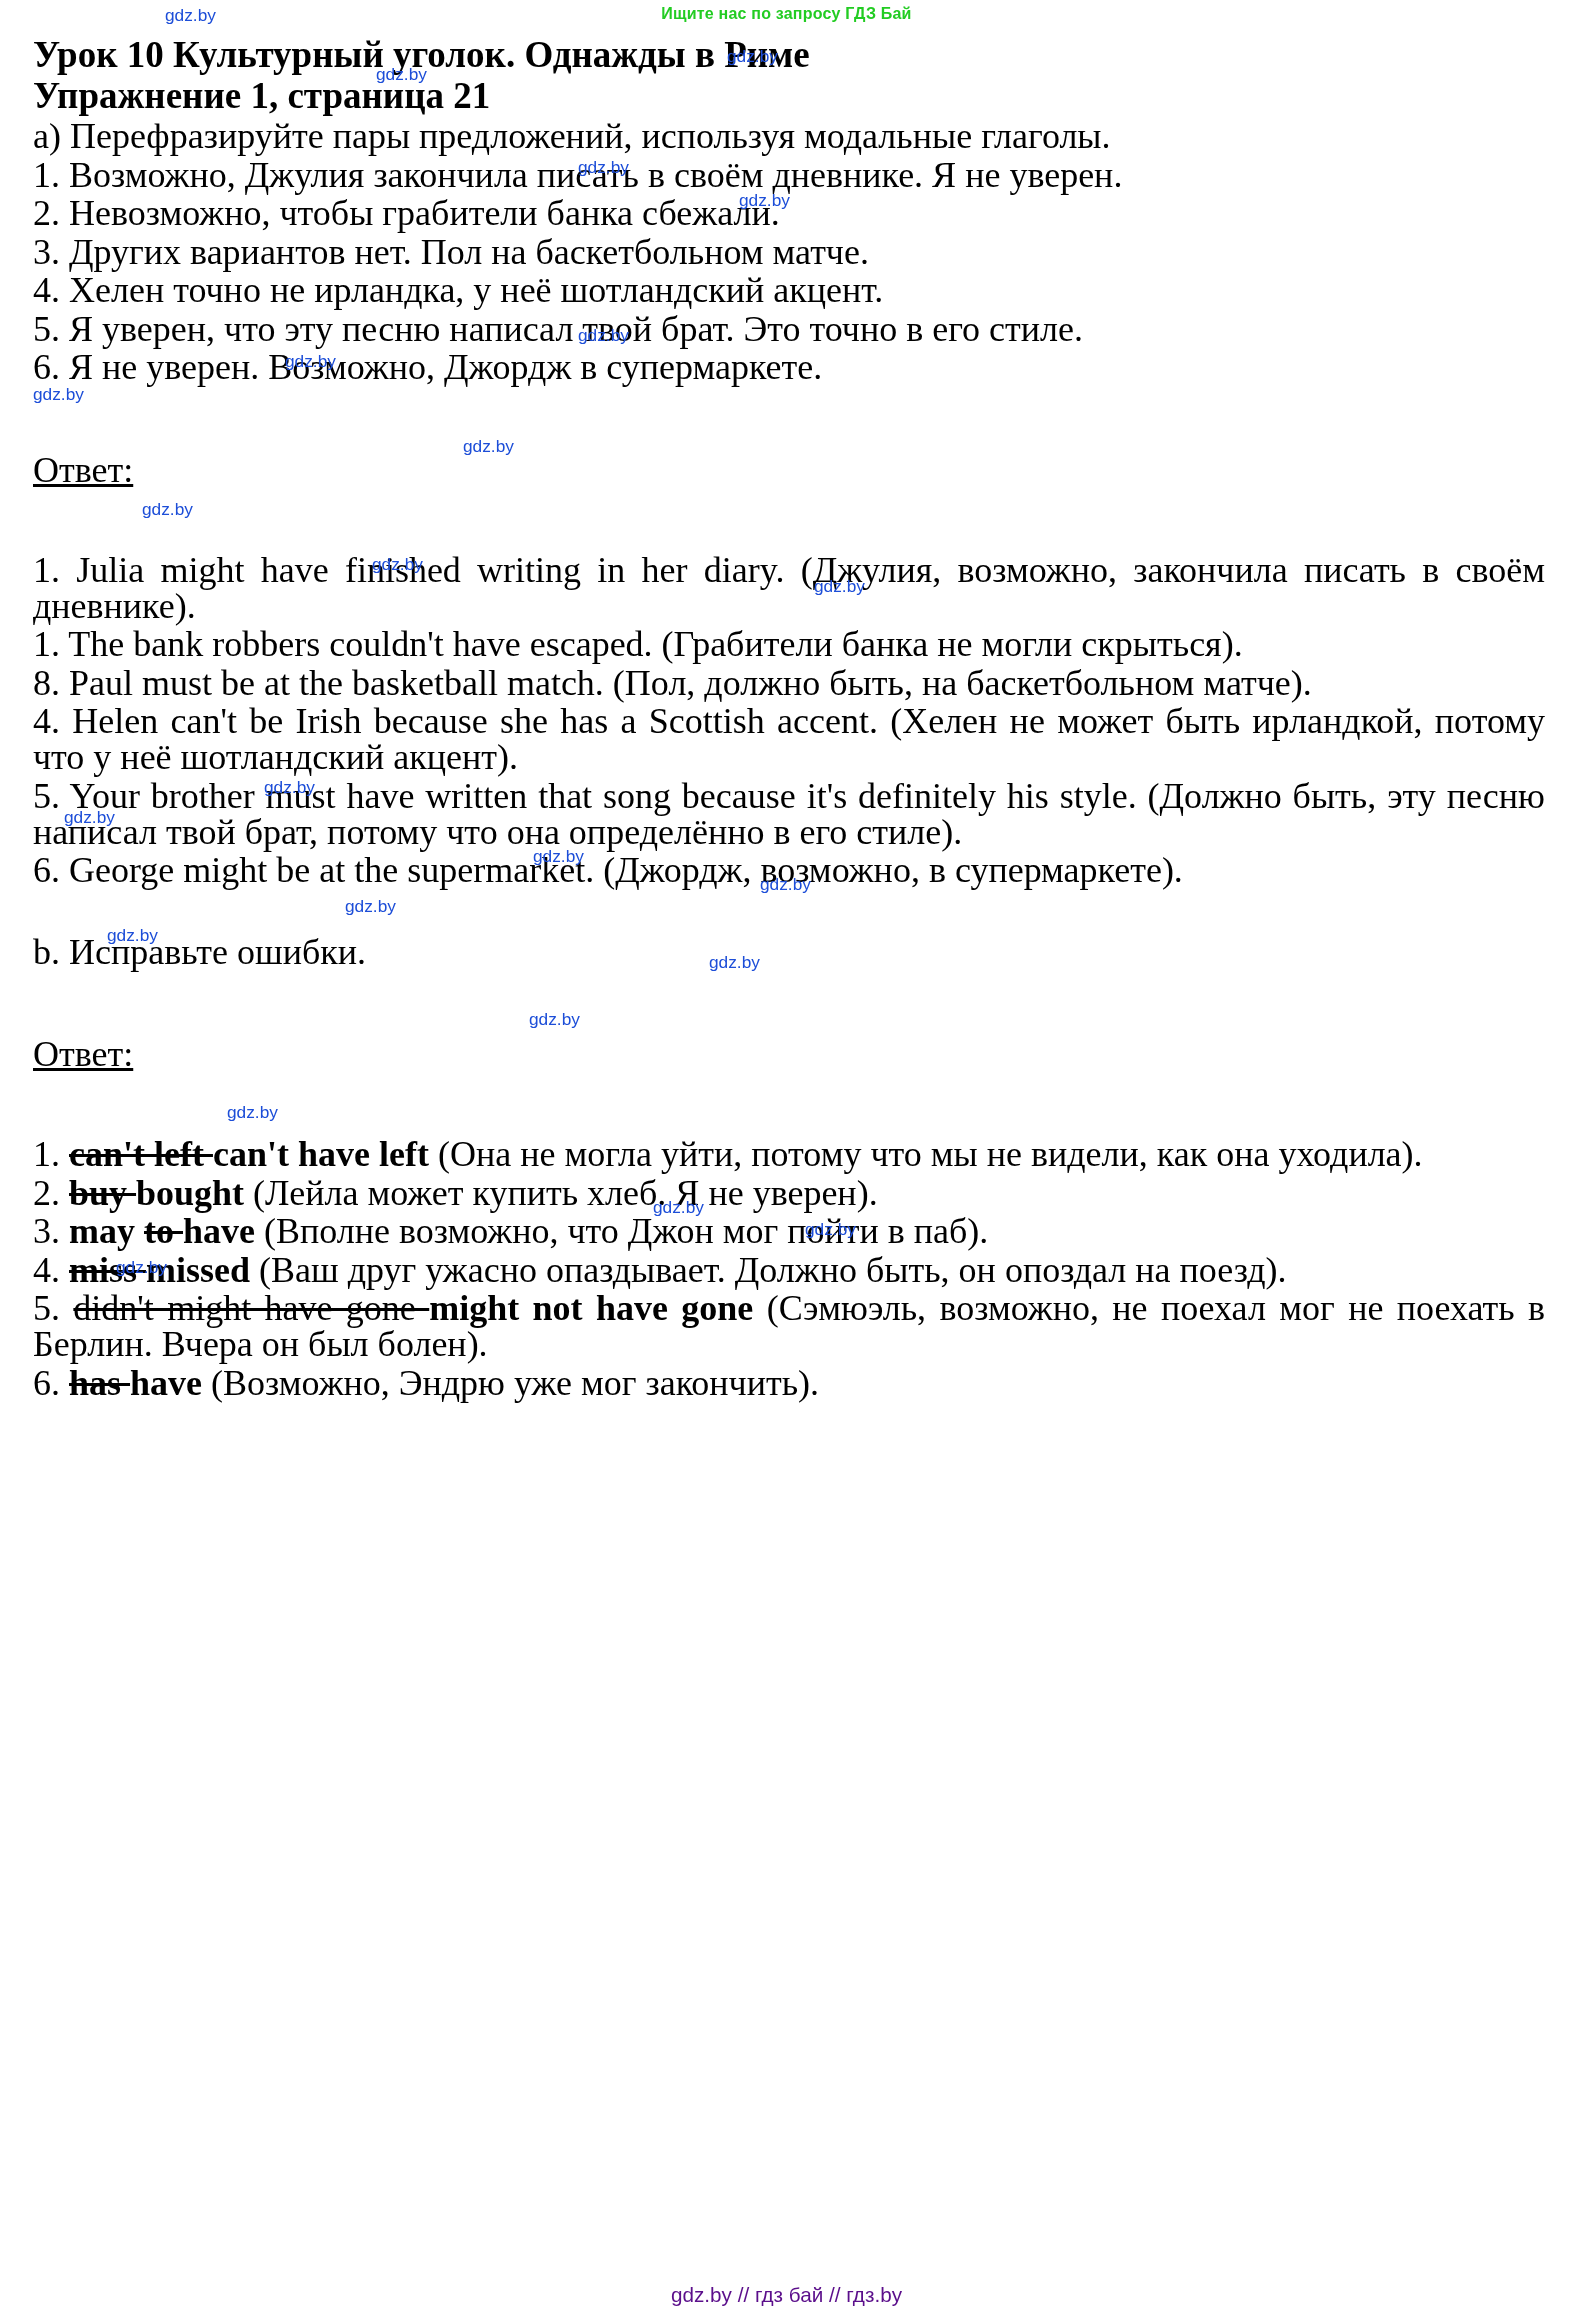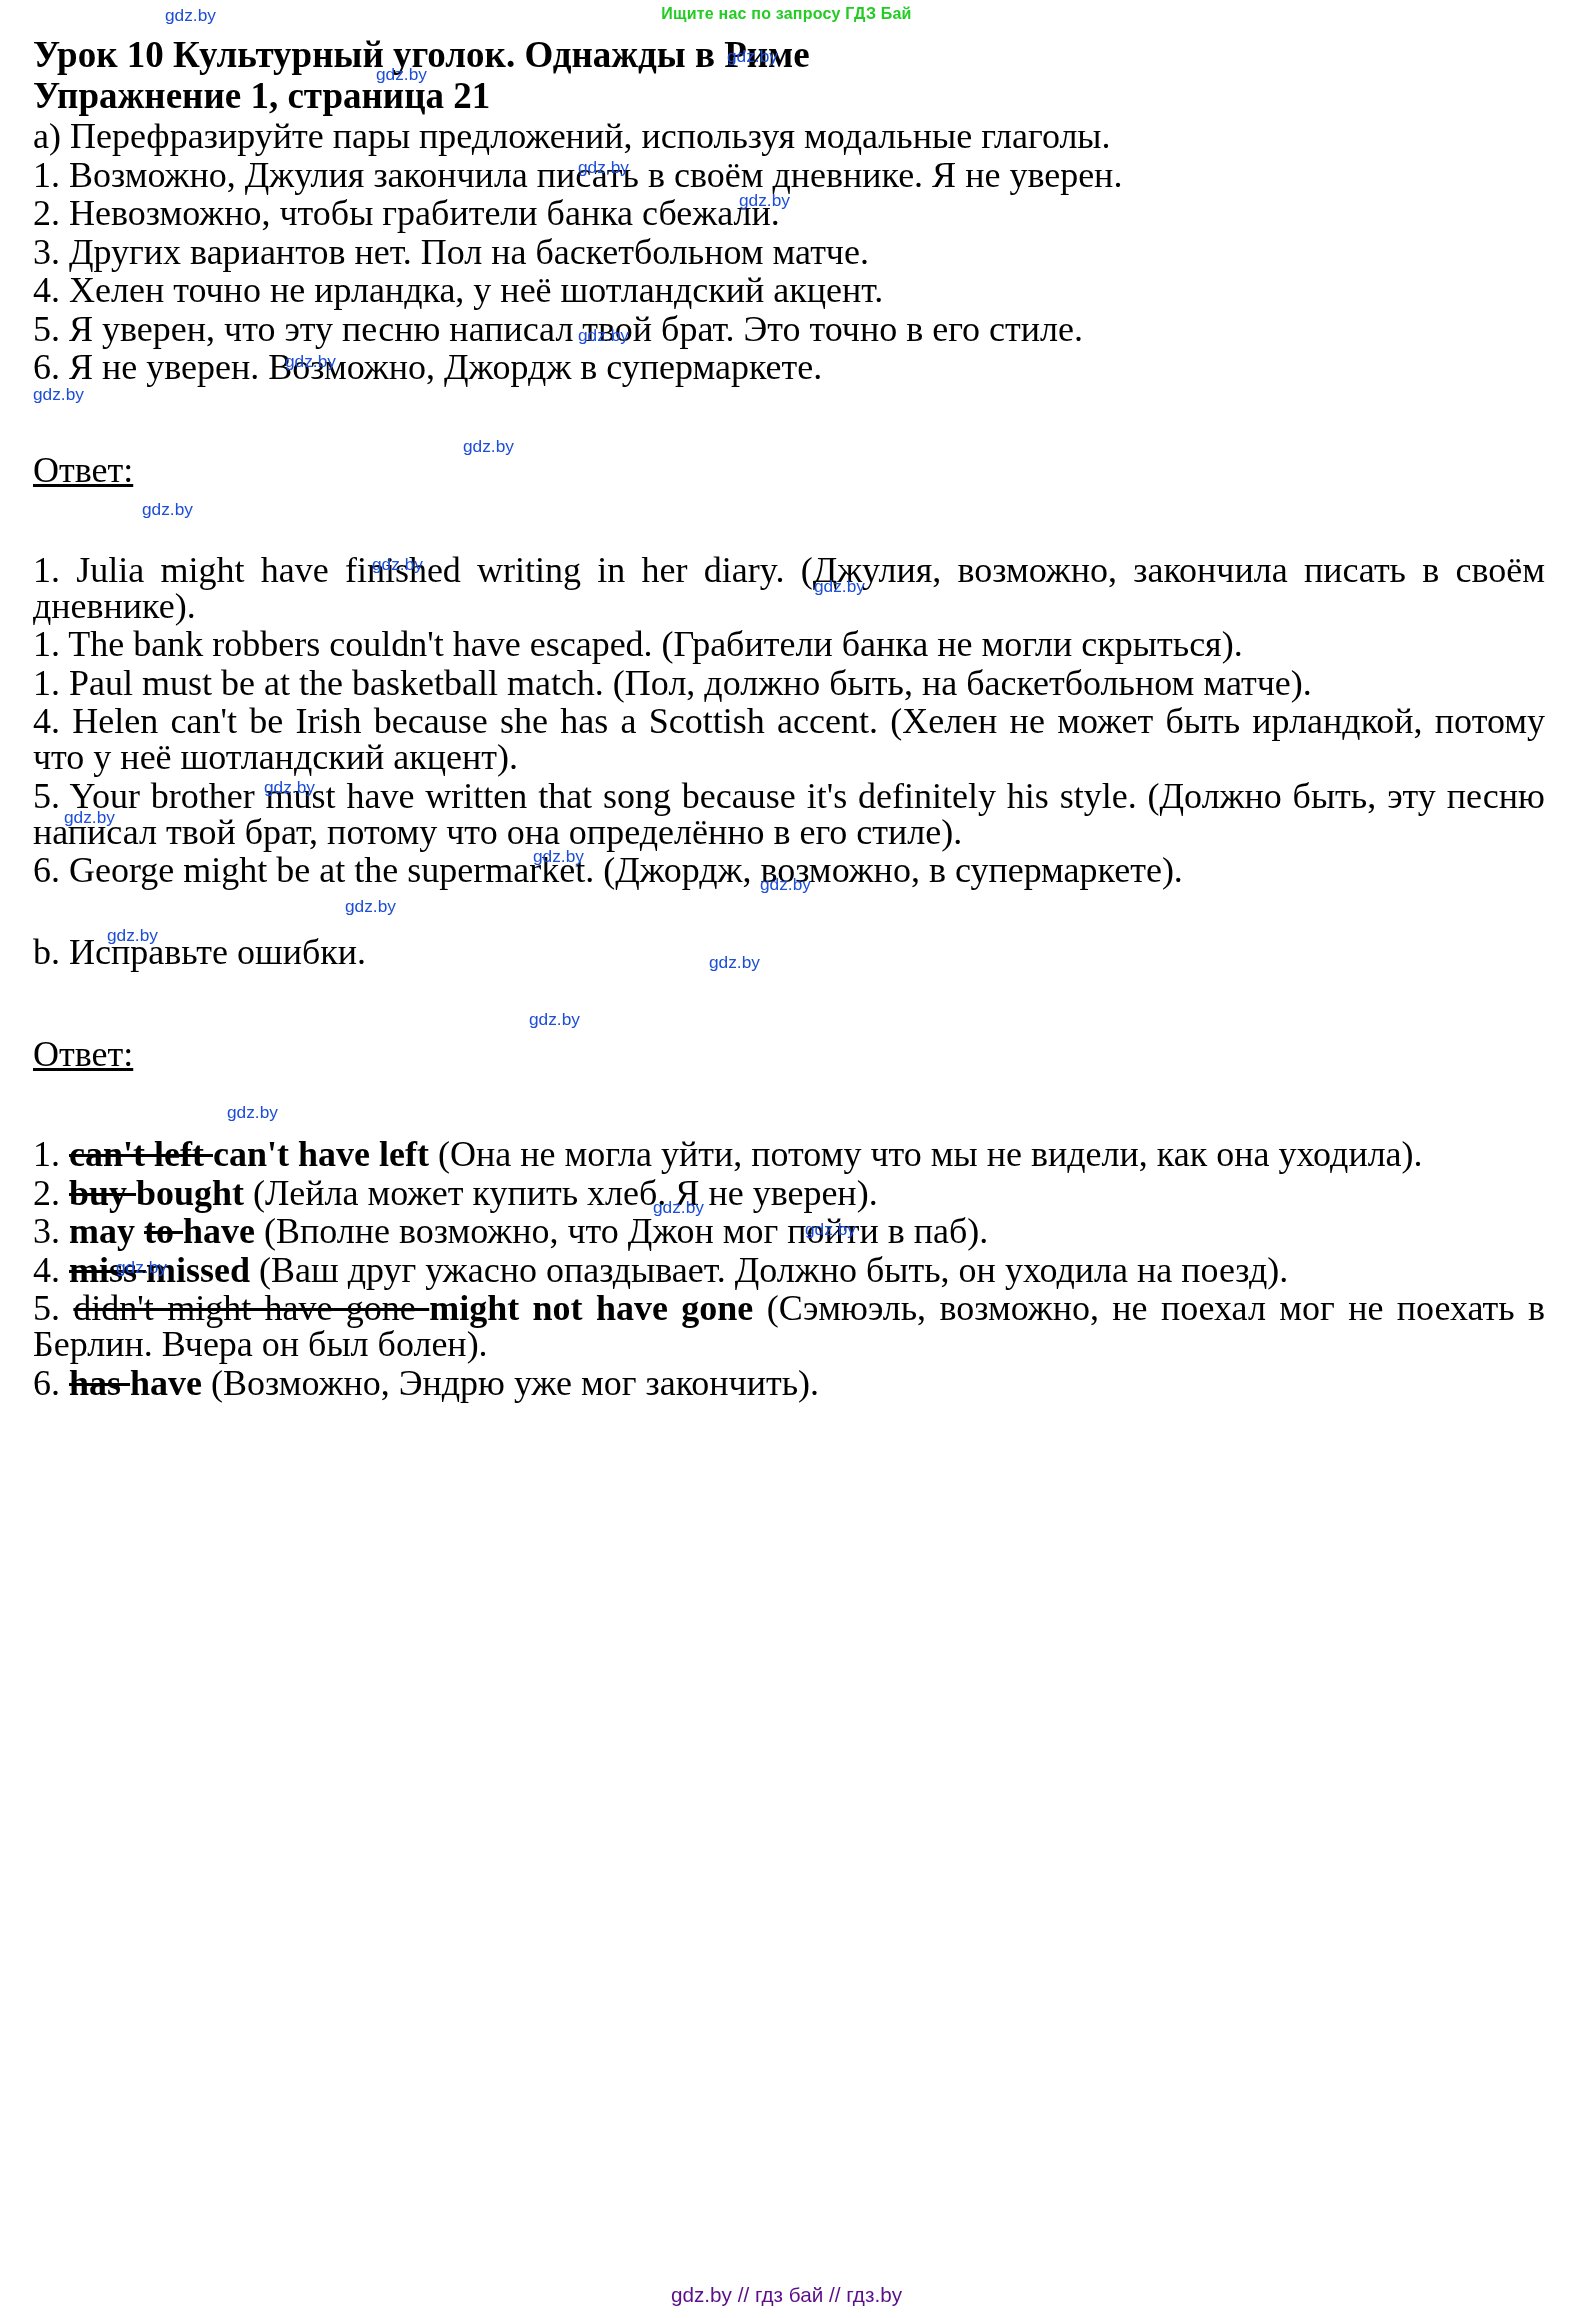"1. Paul must be at" div.line { text: 1 -> 8 }
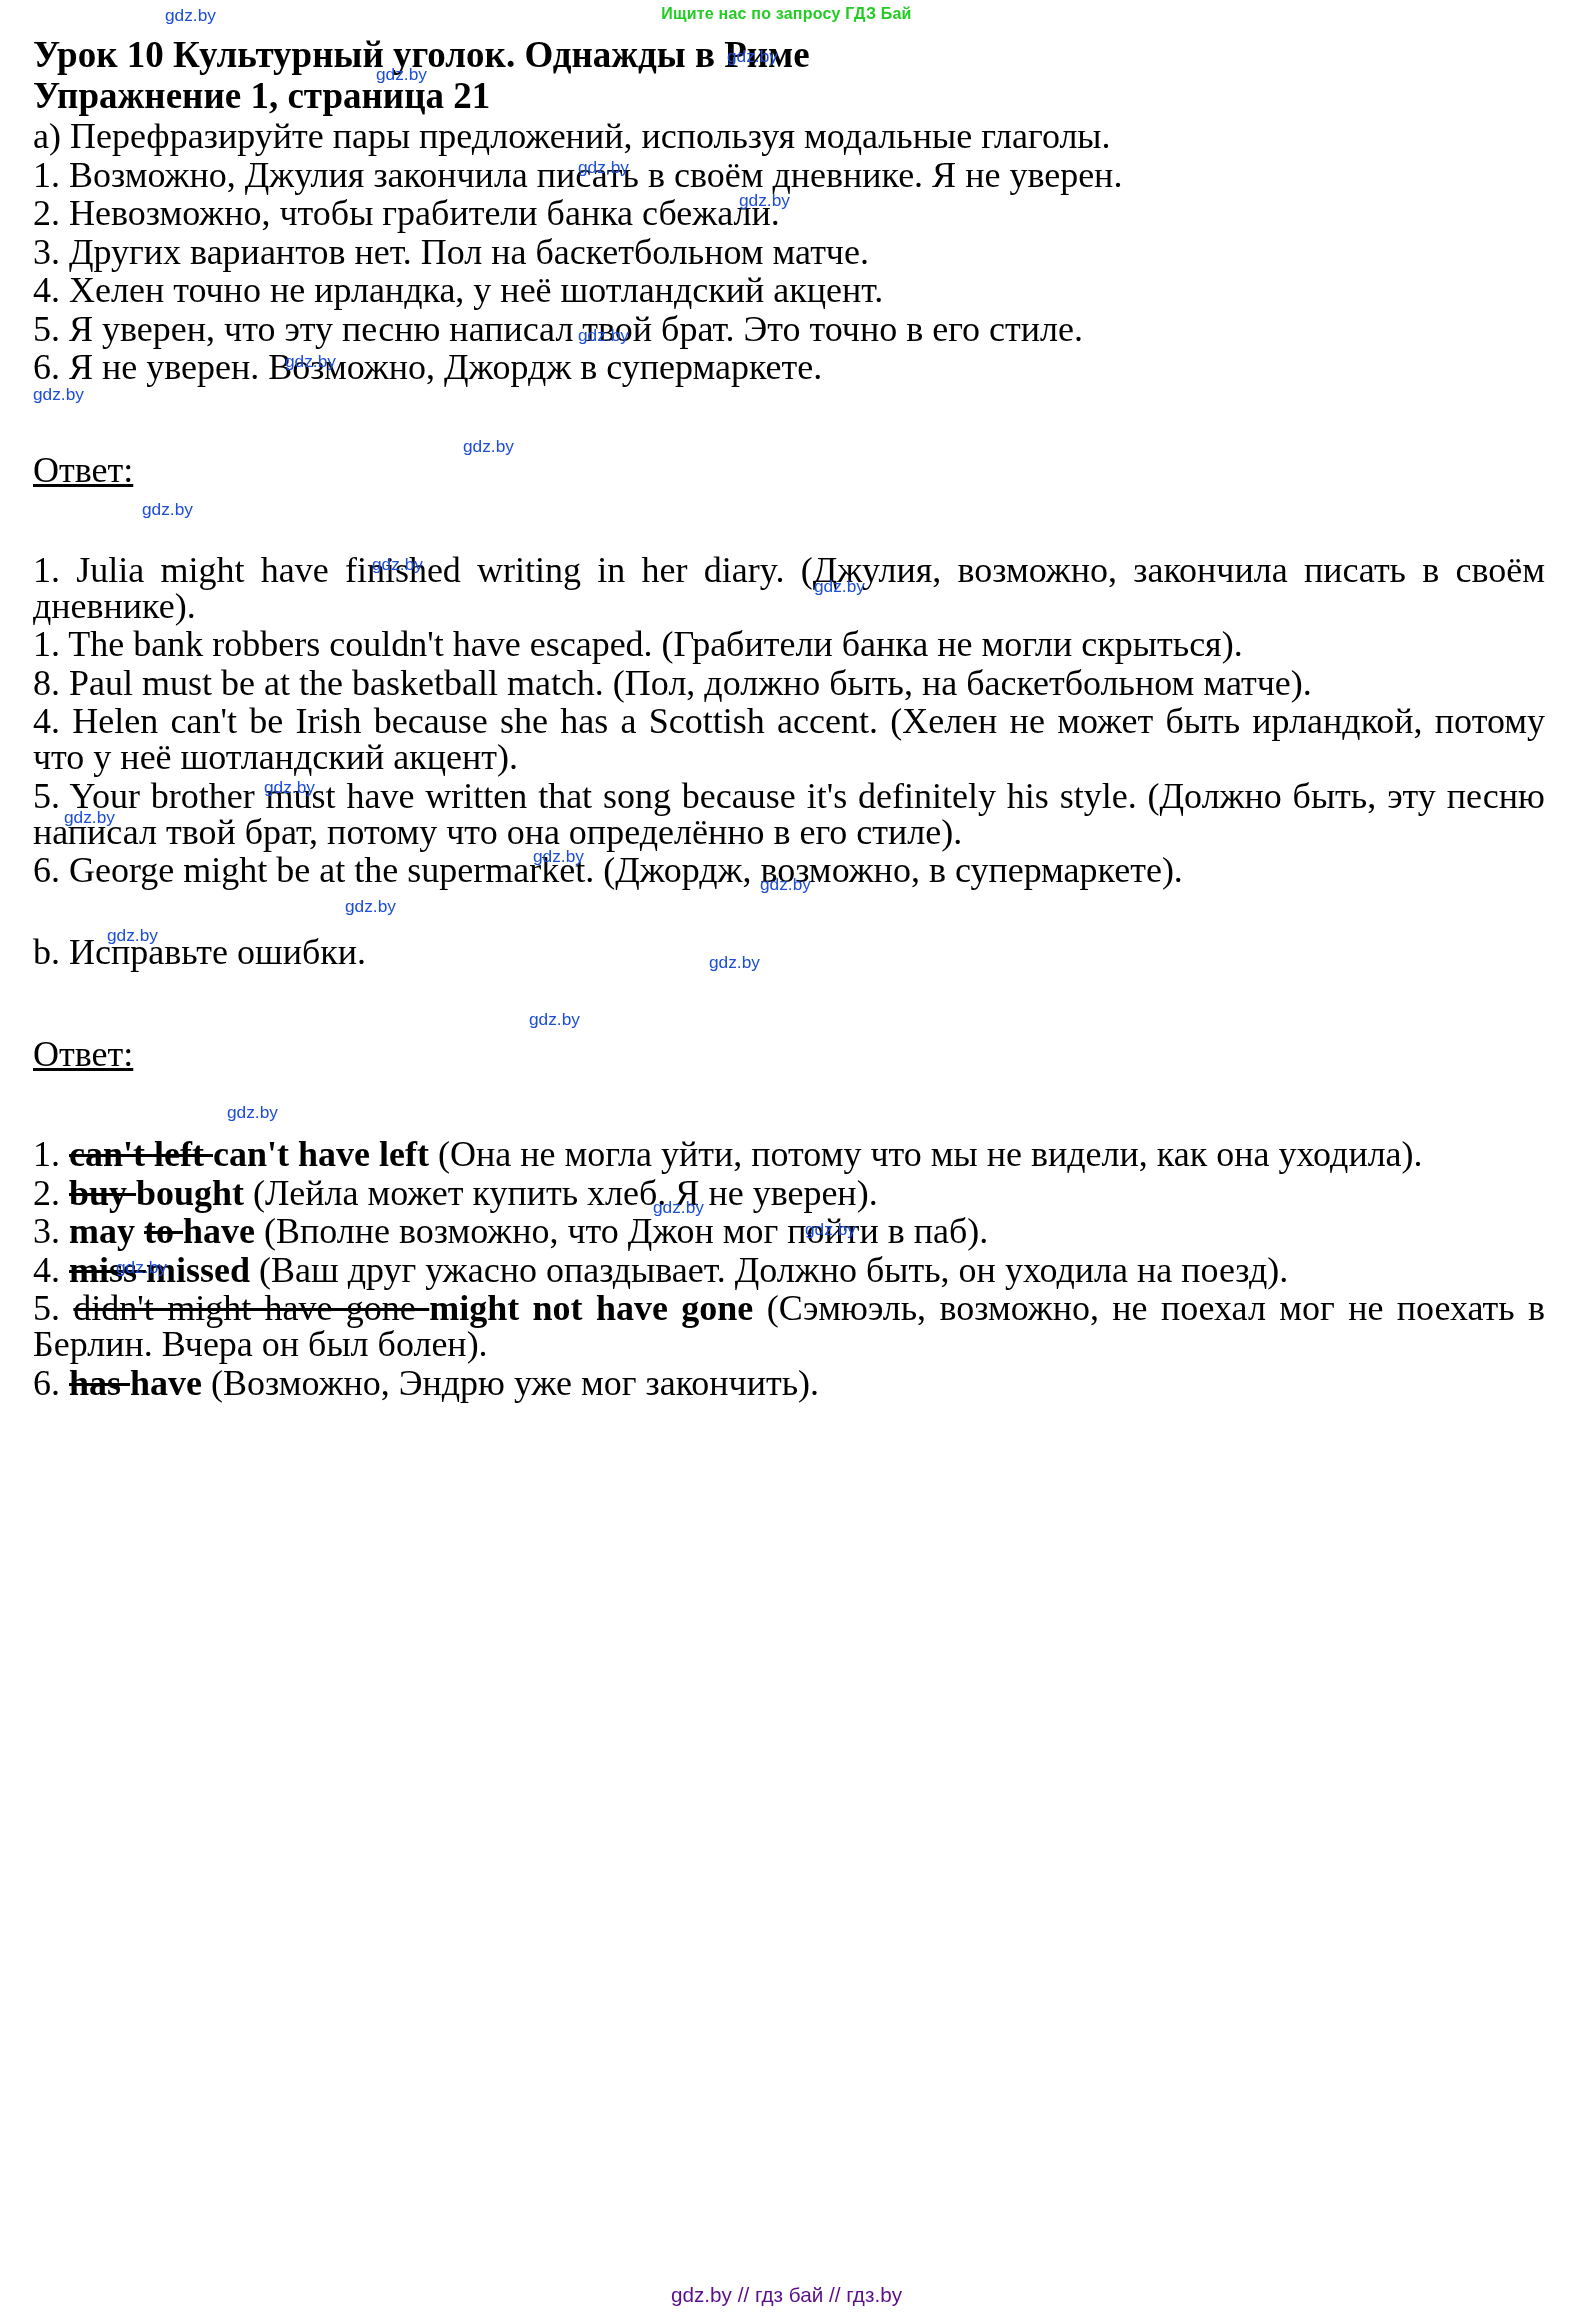"(Ваш друг ужасно опаздывает. Должно" span { text: уходила -> опоздал }
